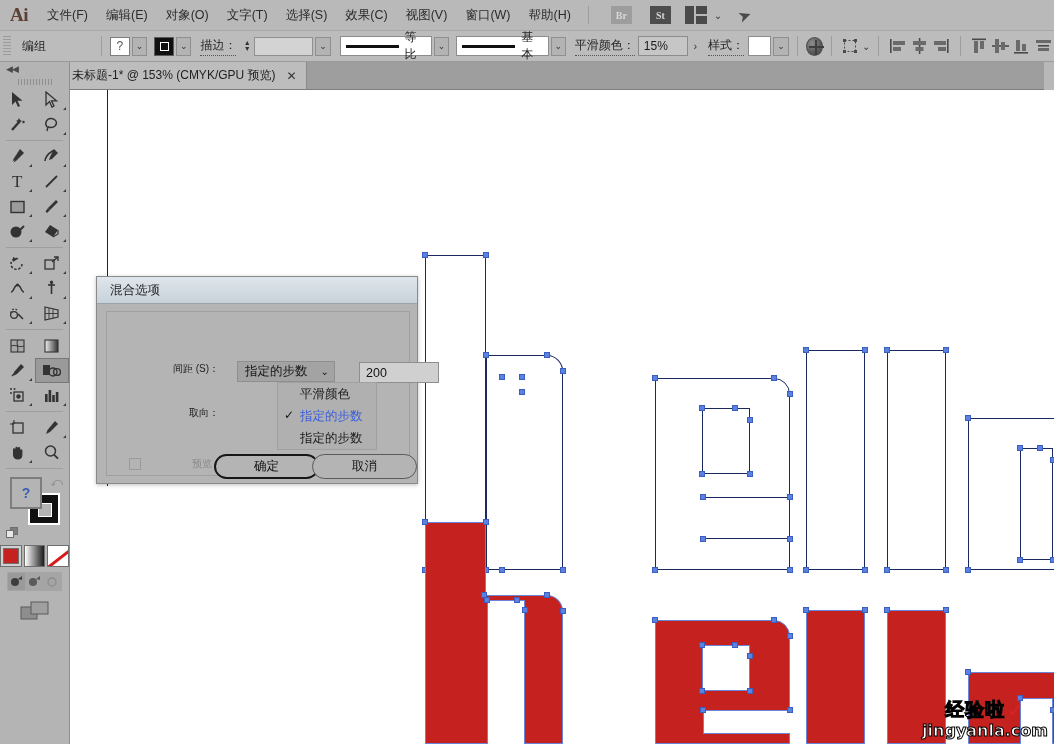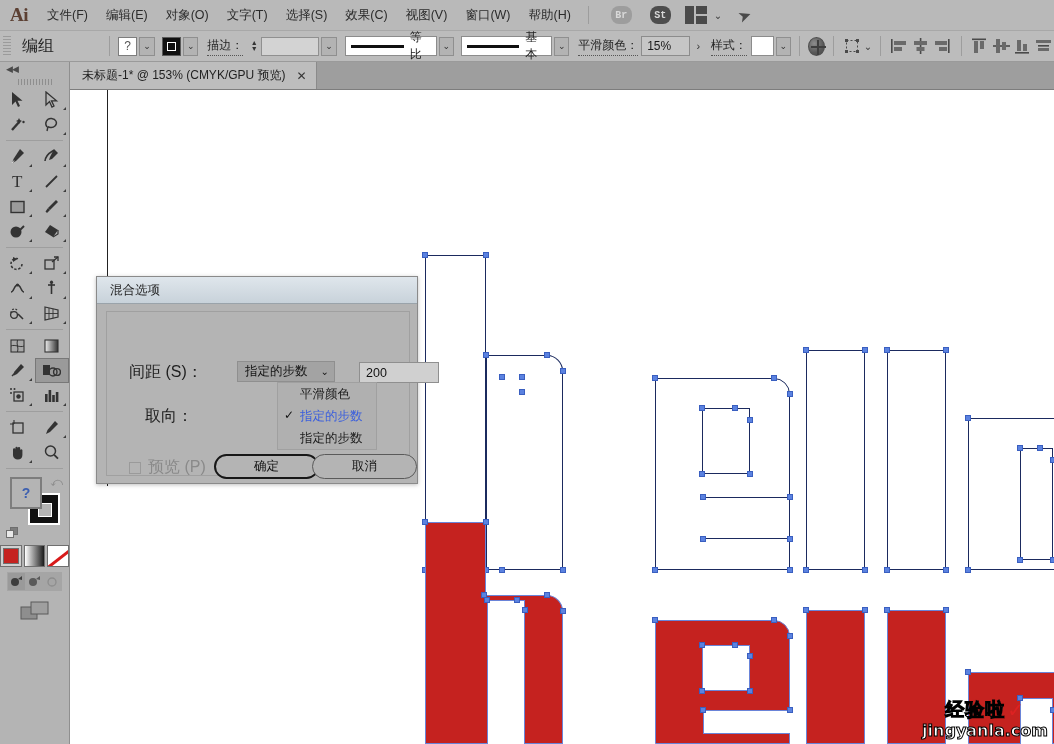"Br" .badge-br, .badge-st { border-radius: 8px -> none; font-family: Liberation Mono, monospace -> Liberation Serif, serif }
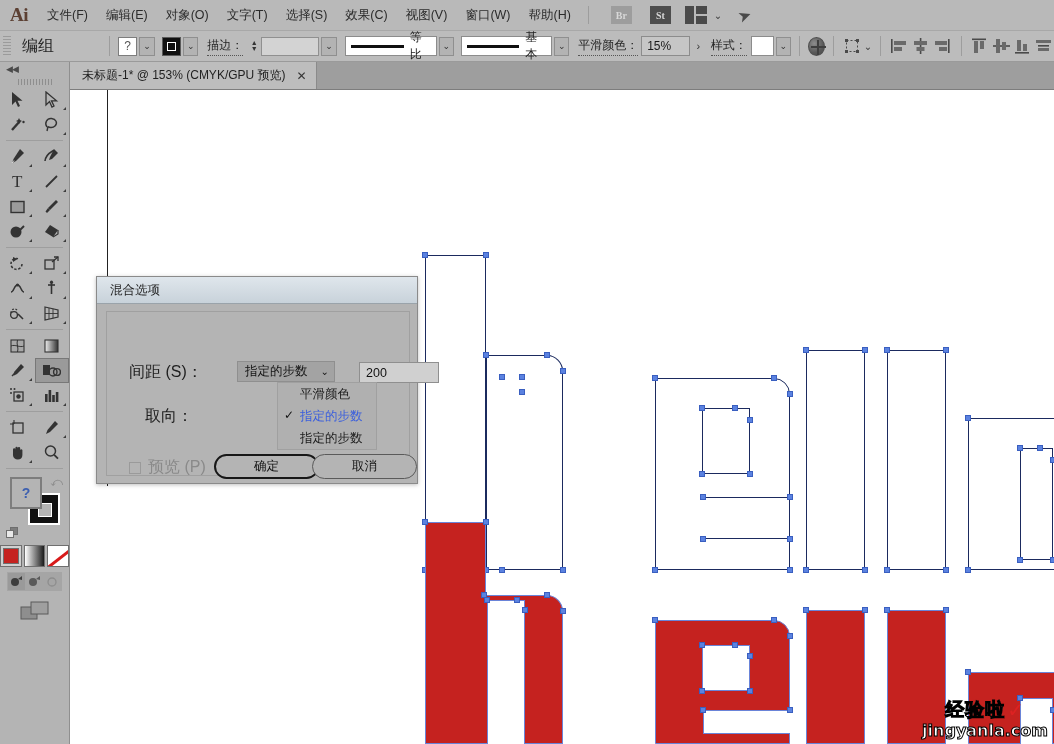"编组" .cb-label { font-size: 16px -> 12px }
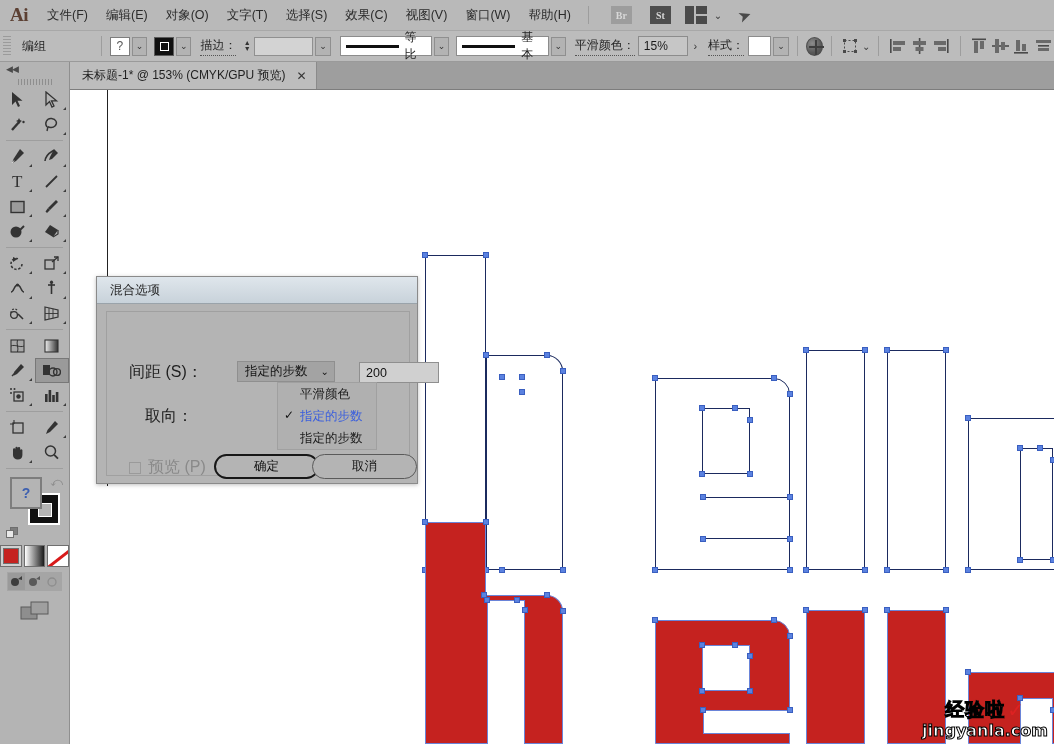"未标题-1* @ 153% (CMYK/GPU 预览)" .tabbar { left: 70px -> 60px }
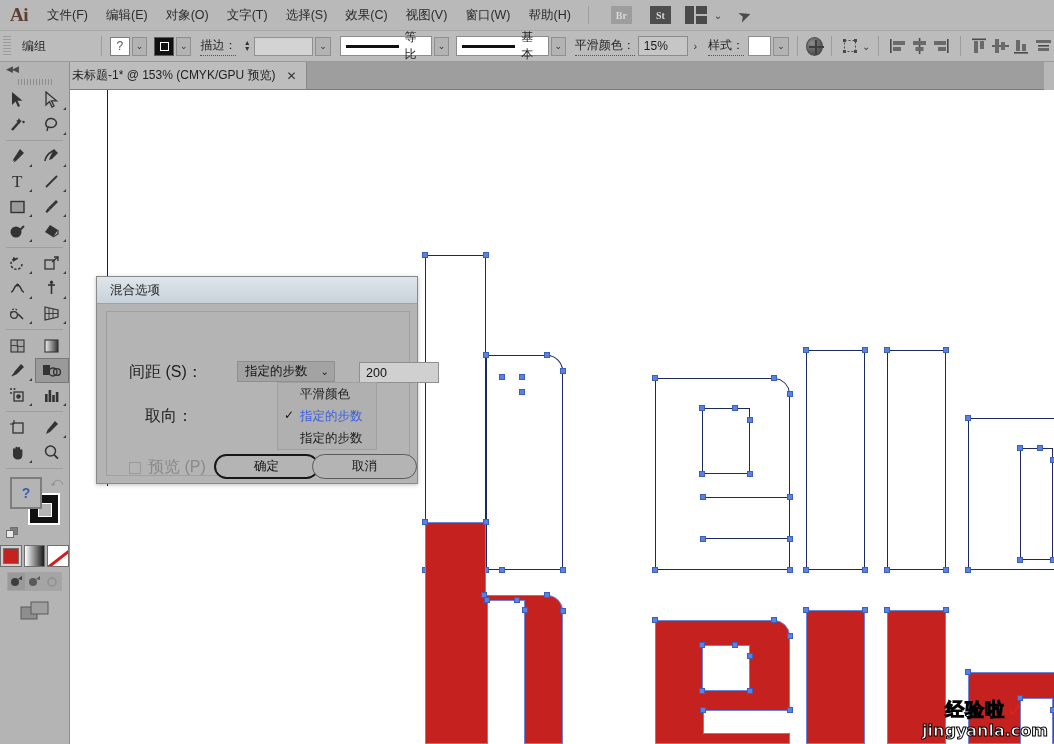"间距 (S)：" .dlg-lbl { font-size: 16px -> 10px; margin-left: none -> 44px }
